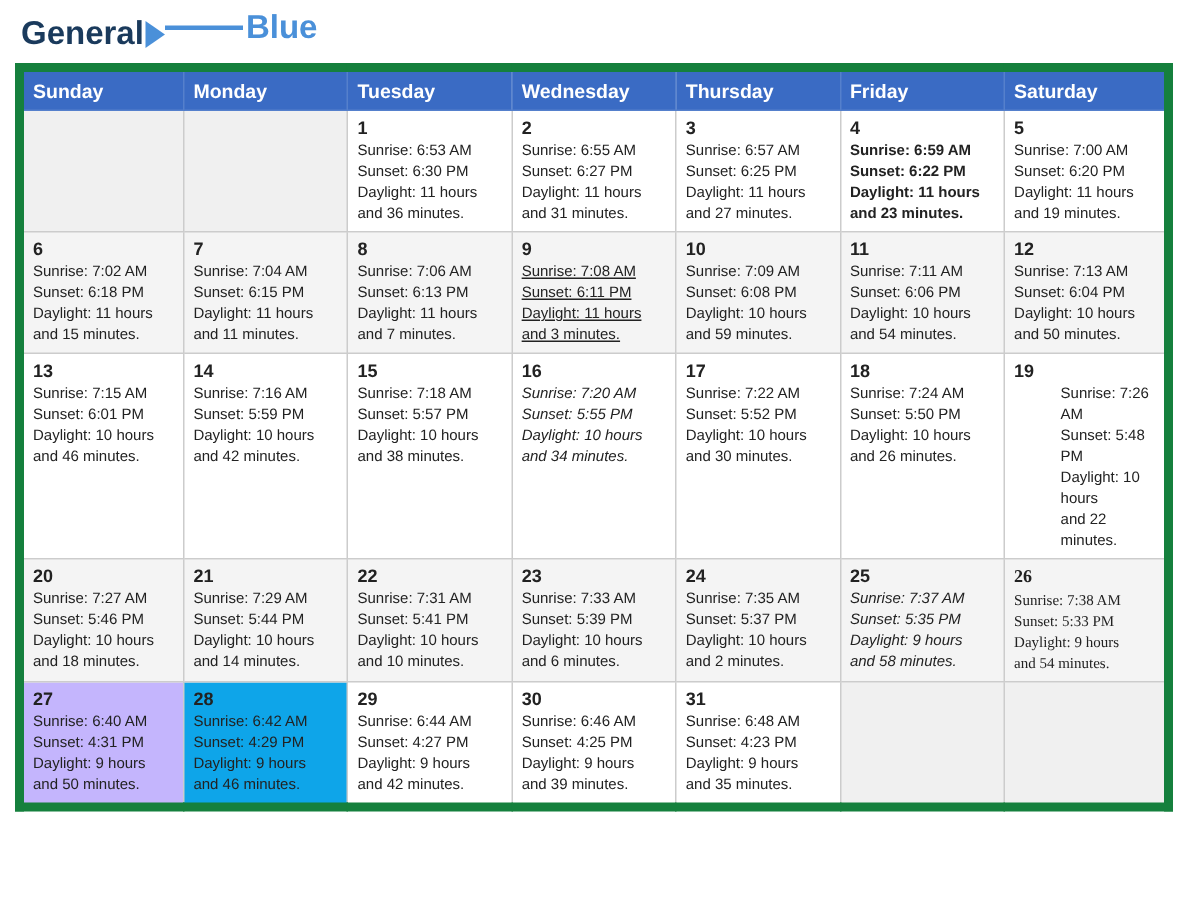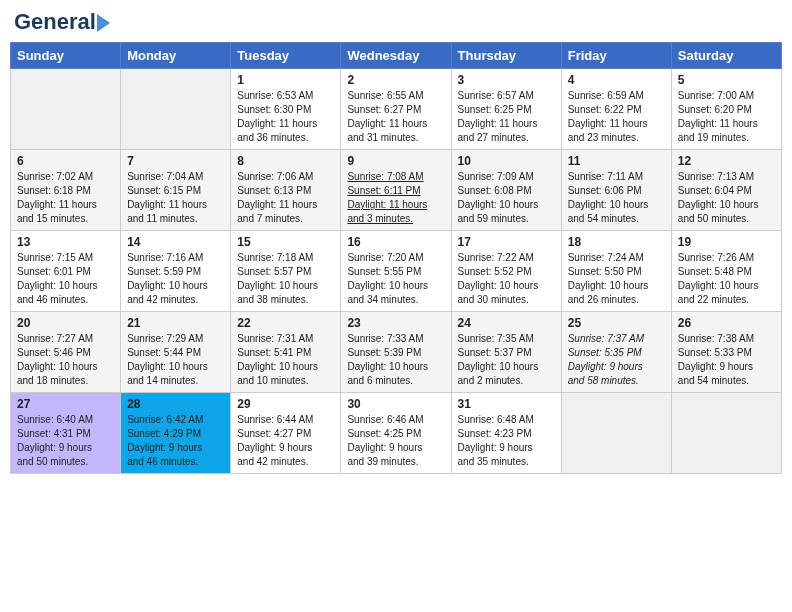"Blue" div { html: none -> <div> <span></span> <span>Blue</span> </div> }
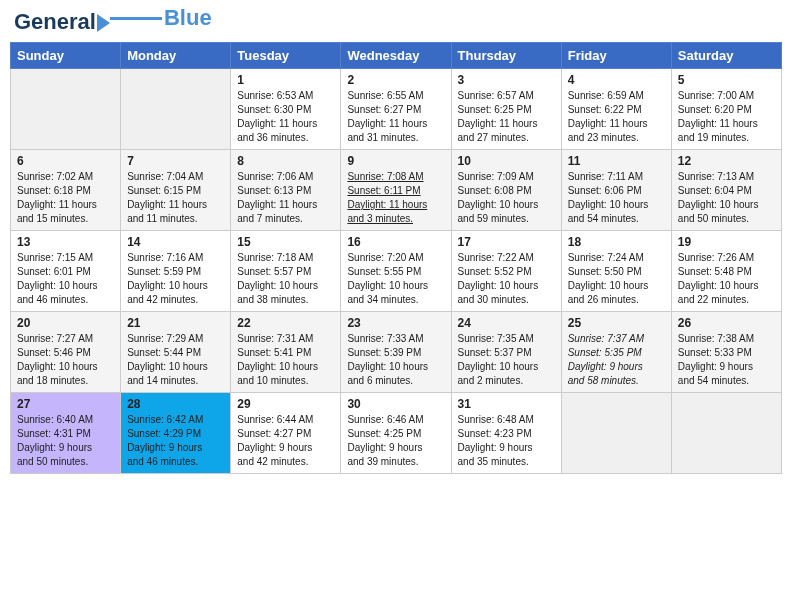"Sunday" .calendar { border: 1px solid #15803d -> 6px solid #15803d }
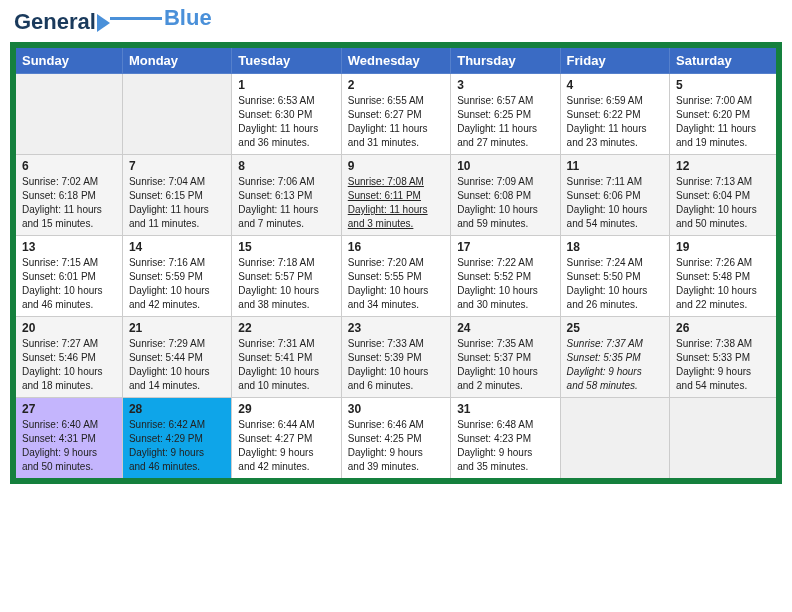"Sunrise: 6:59 AM" div.day-info { font-weight: none -> bold }
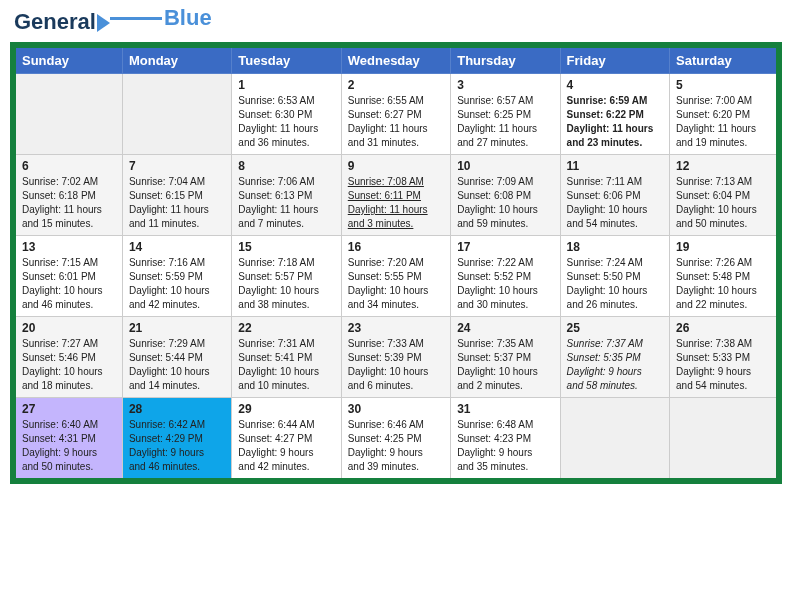"Sunrise: 7:20 AM" div.day-info { font-style: none -> italic }
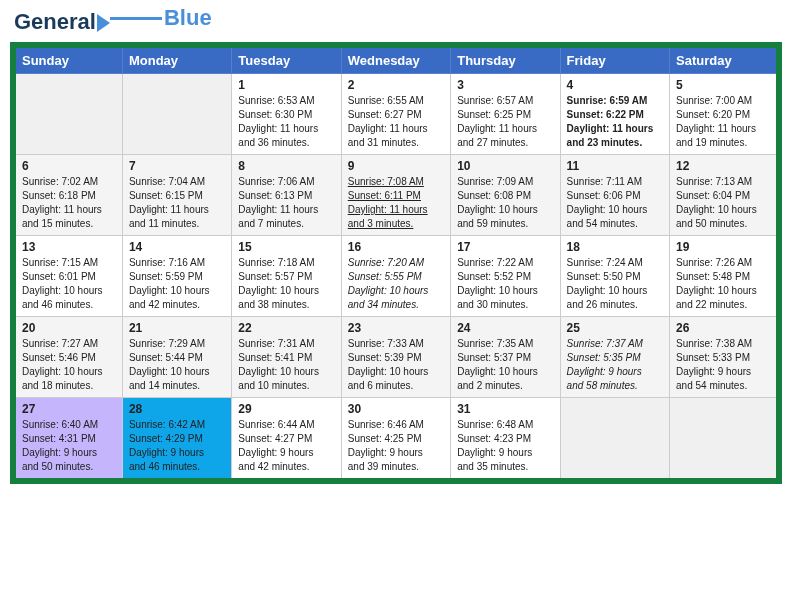"Sunrise: 7:26 AM" div.day-info { margin-left: none -> 31px }
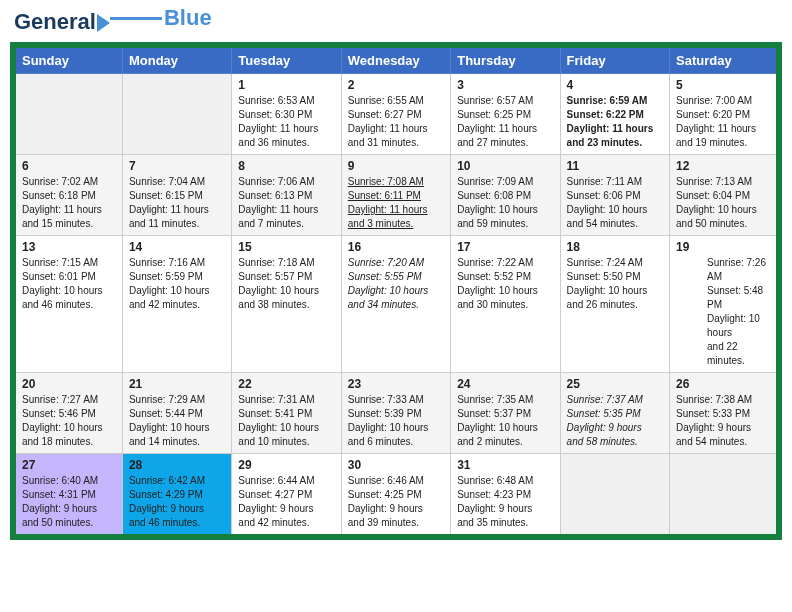"26" td { font-family: none -> Liberation Serif, serif }
